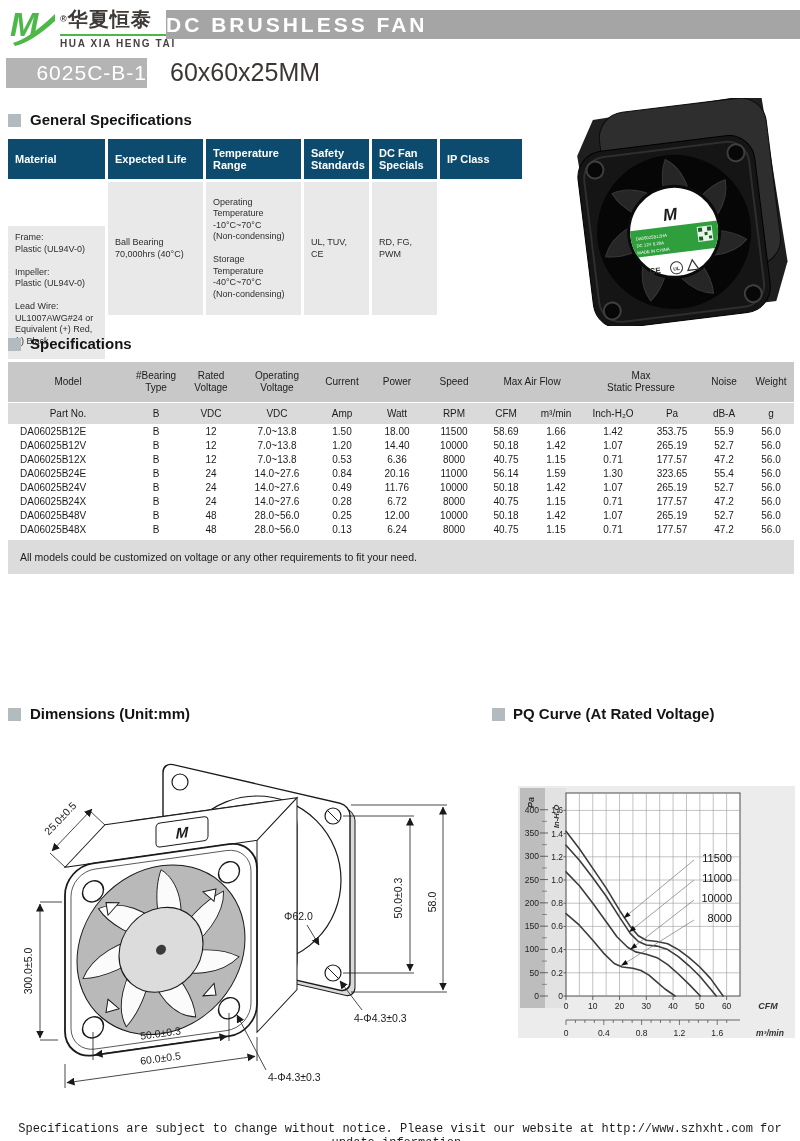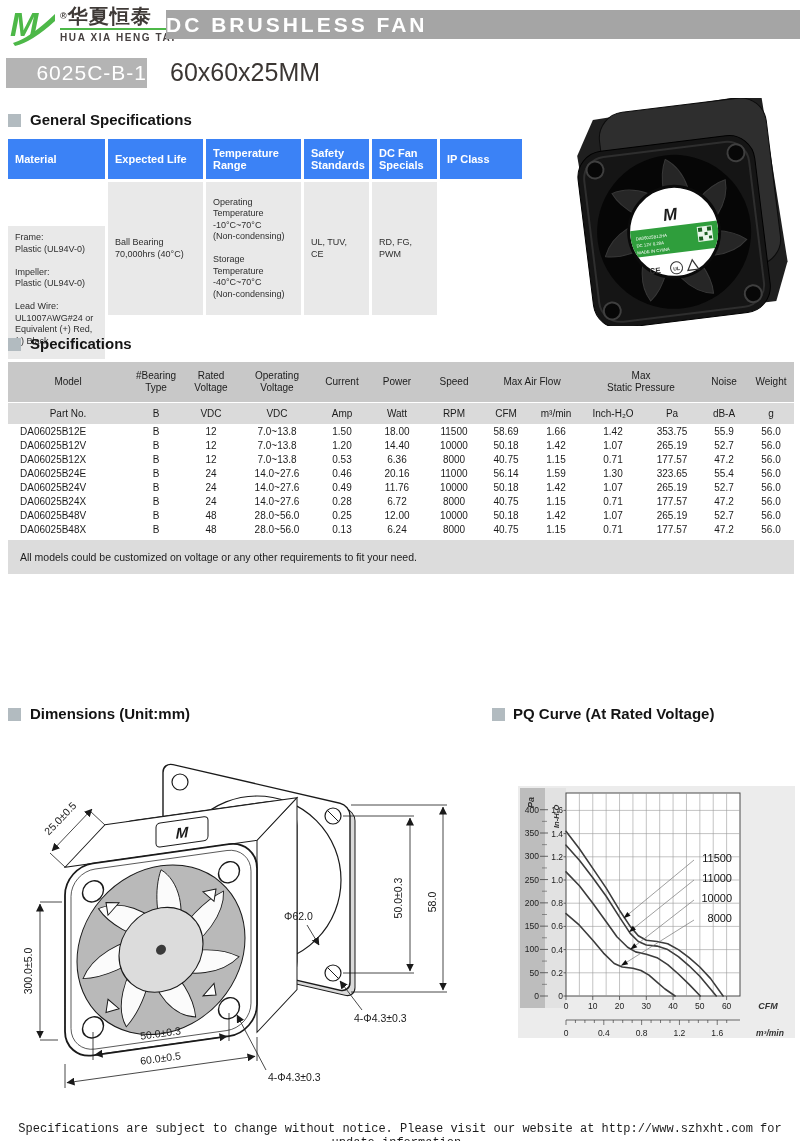"®华夏恒泰" .logo-text .cn { line-height: 22px -> 28px }
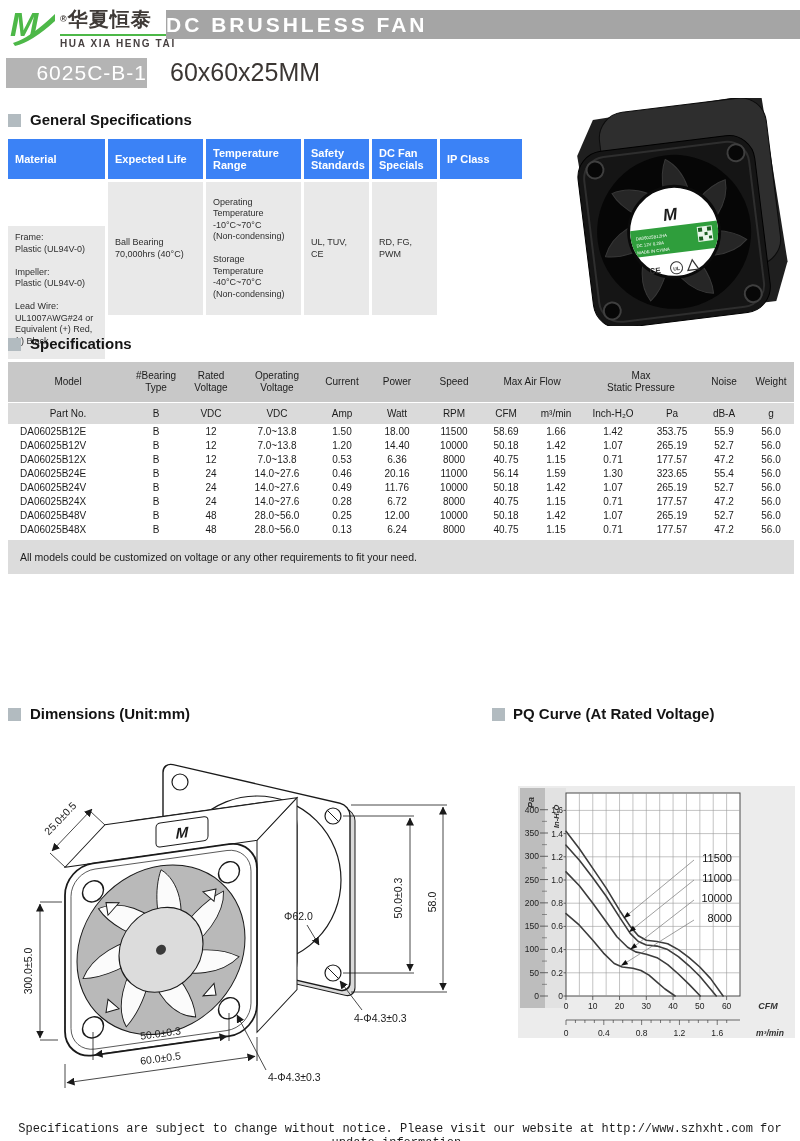"Material" .gen-h { background: #3b82f6 -> #0c4a6e }
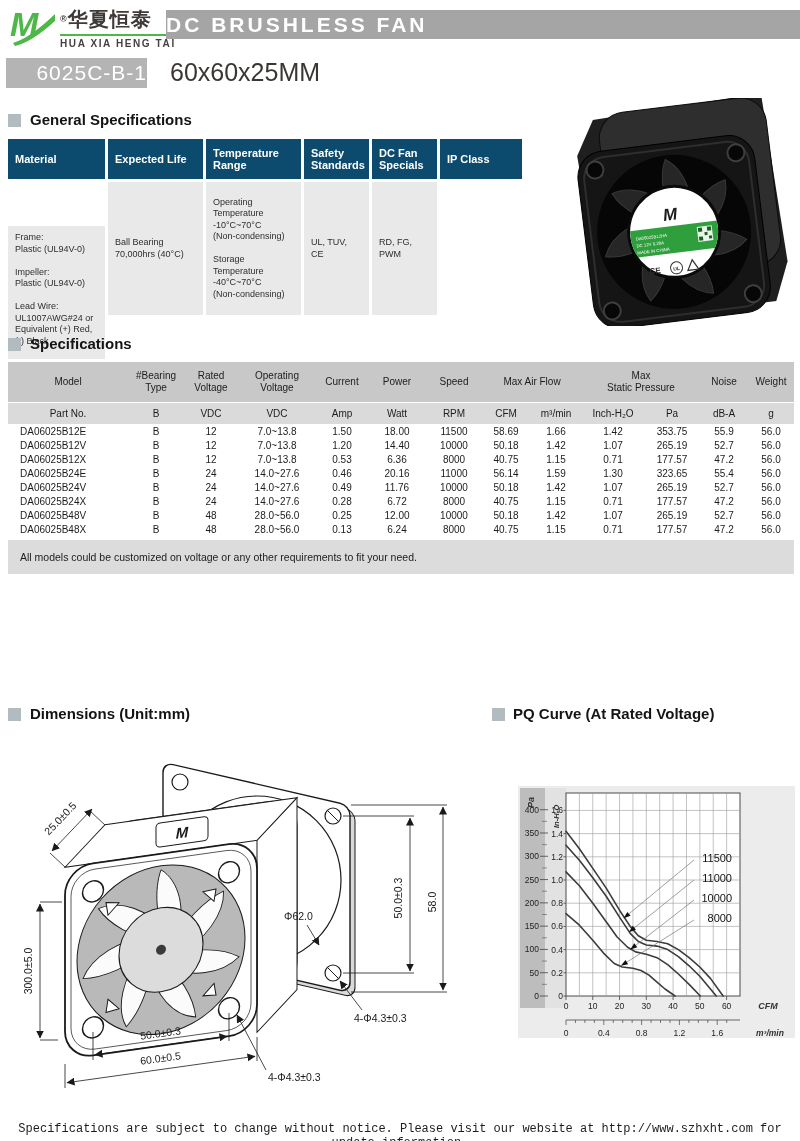"0.46" td { text: 0.46 -> 0.84 }
